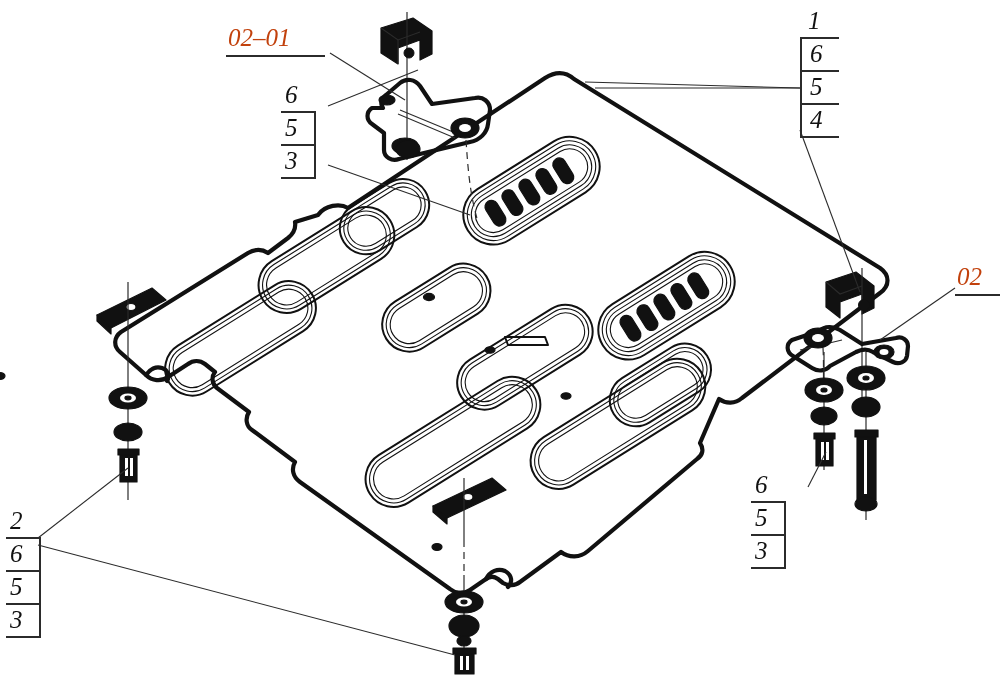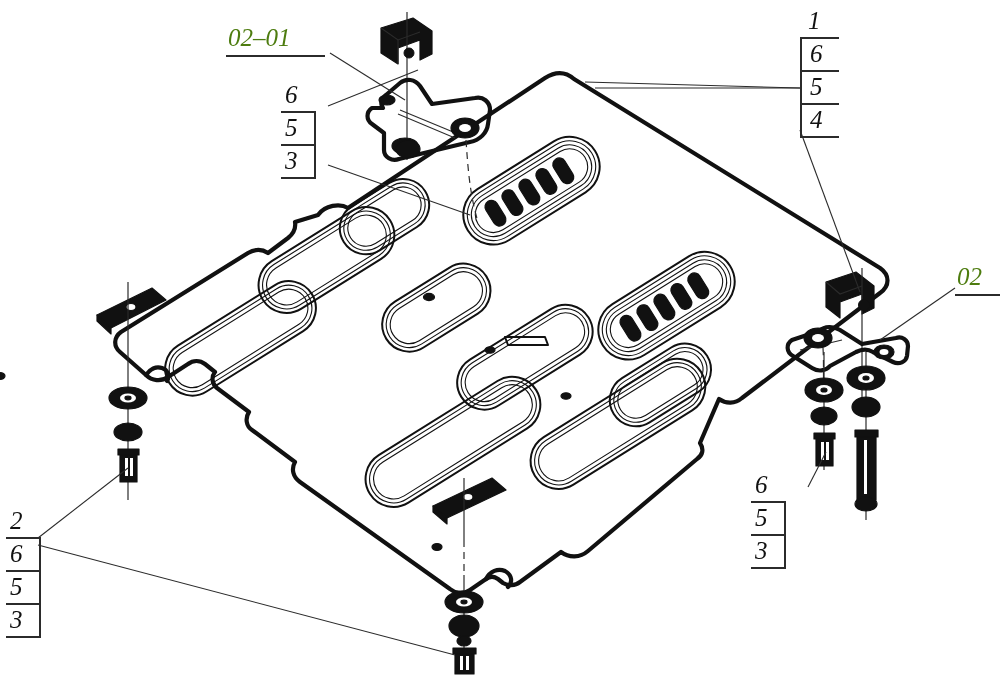"02–01" .tag { color: #4d7c0f -> #c2410c }
